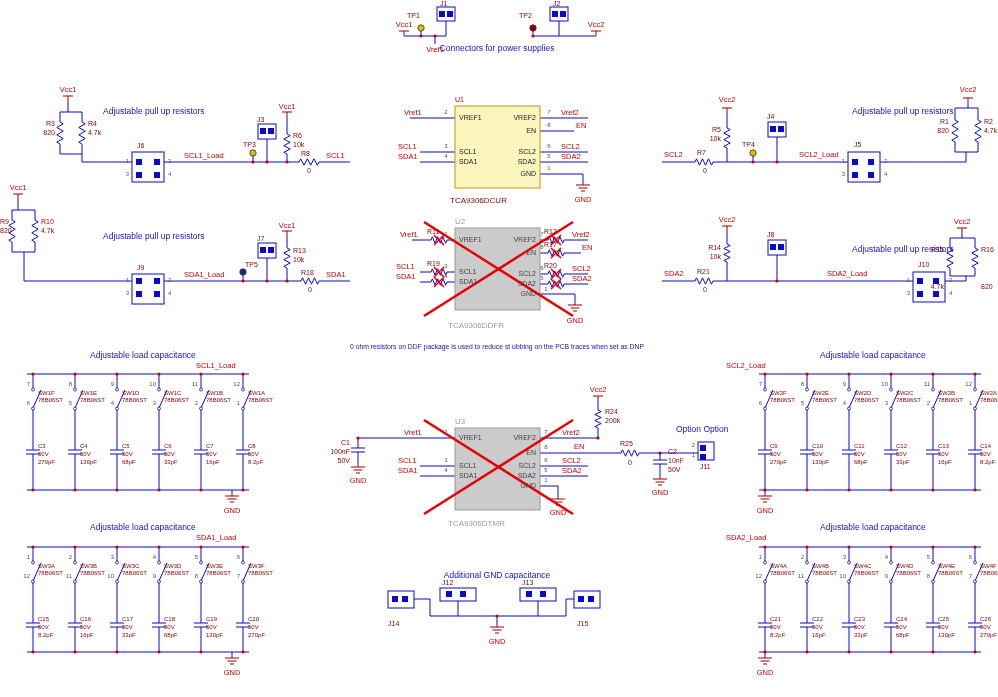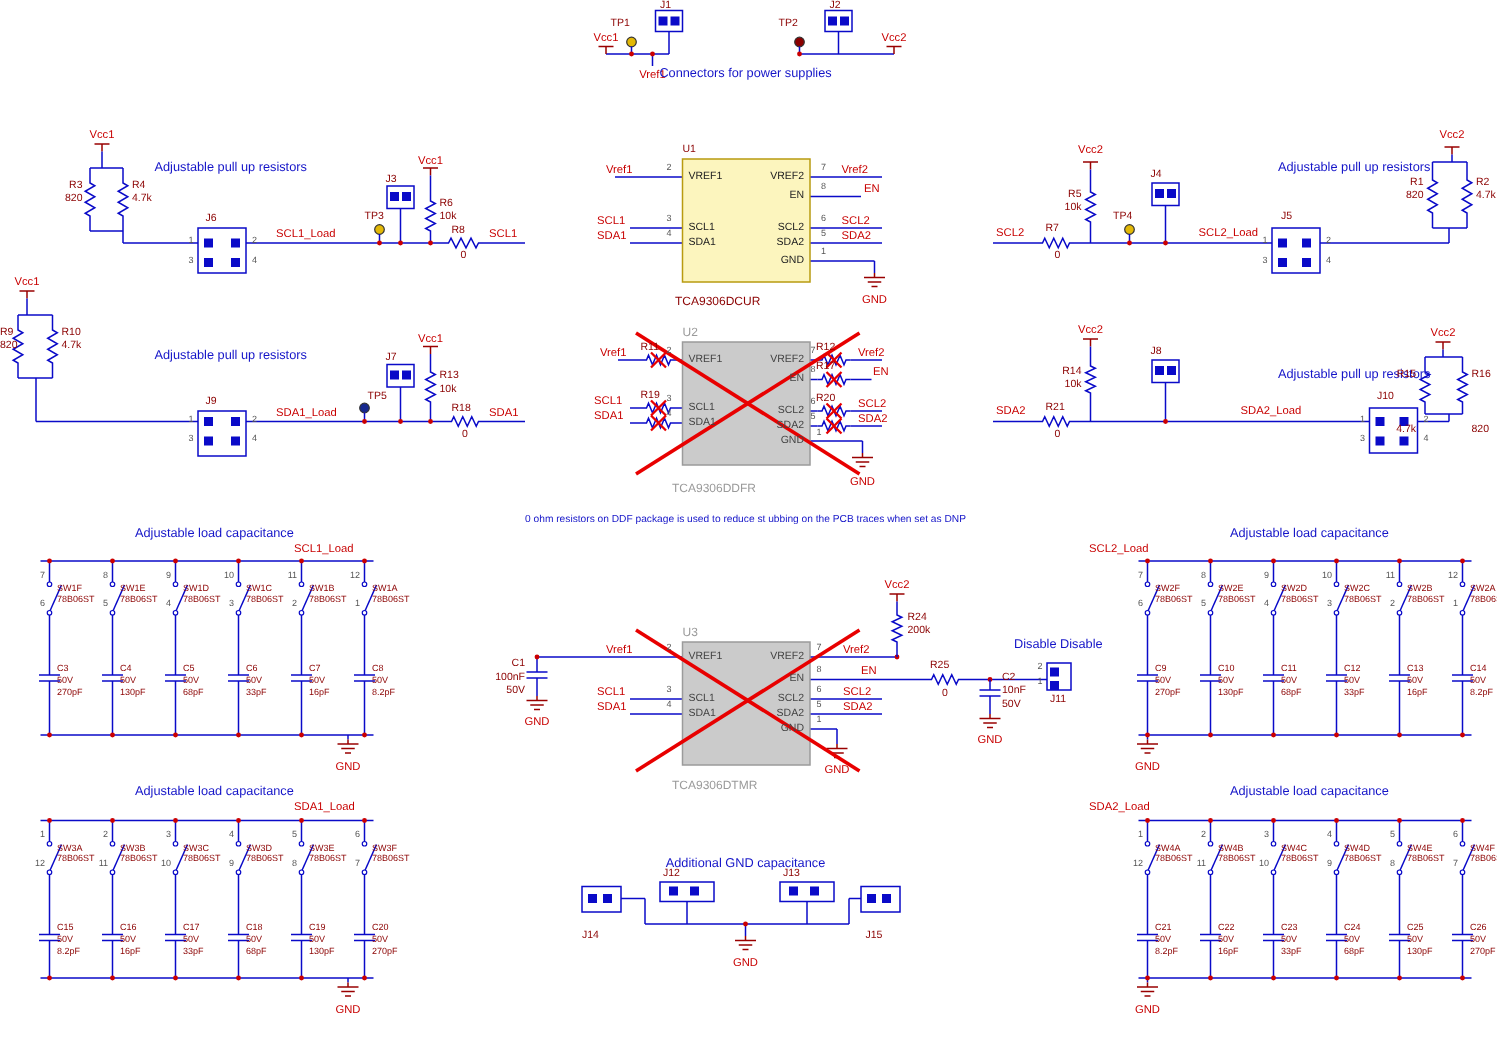"Disable Disable" span.lbl { text: Disable Disable -> Option Option }
